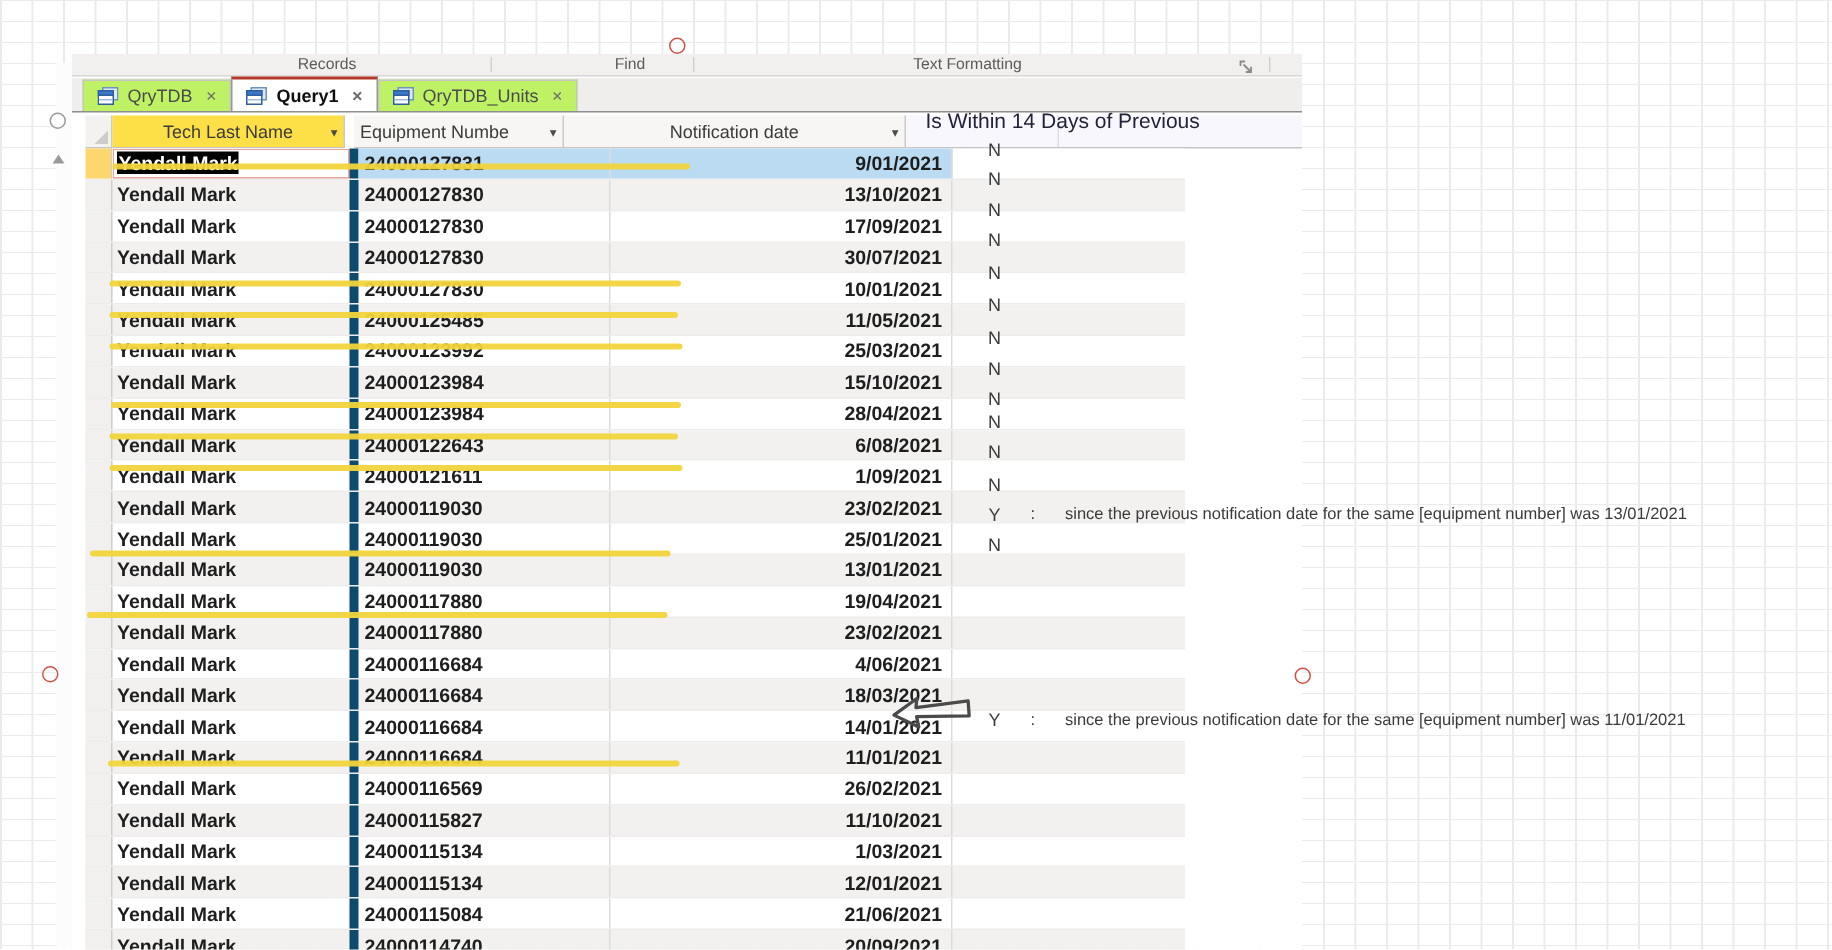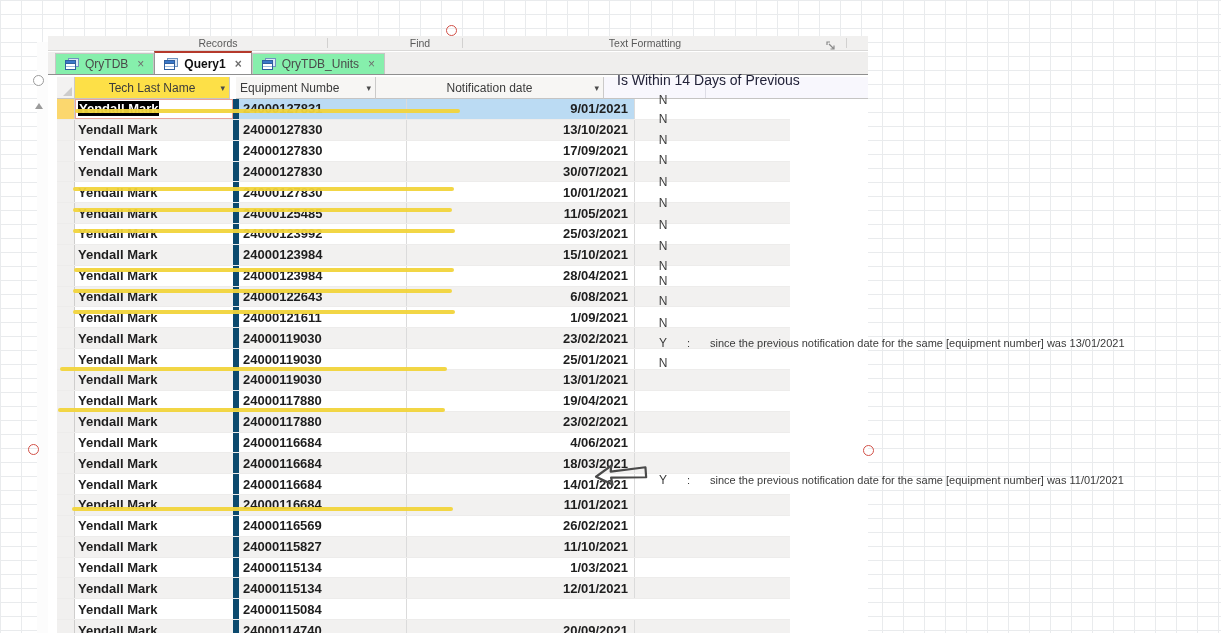"QryTDB" .tab { background: #86efac -> #bef264 }
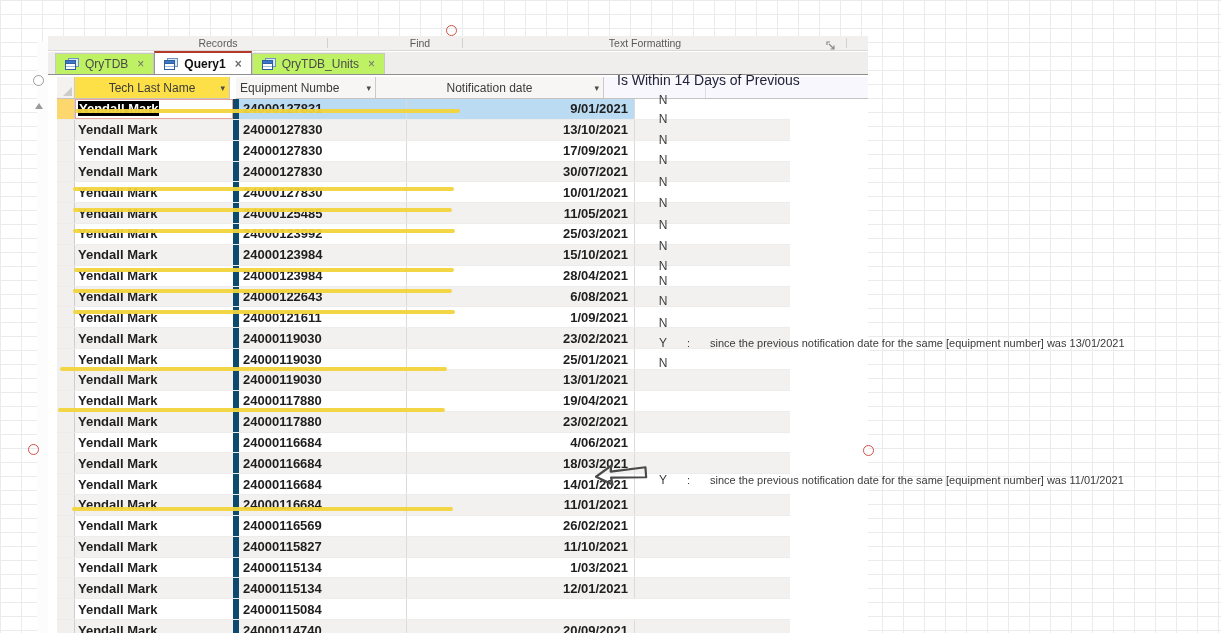"21/06/2021" div.c { html: none -> <div>21/06/2021</div> }
